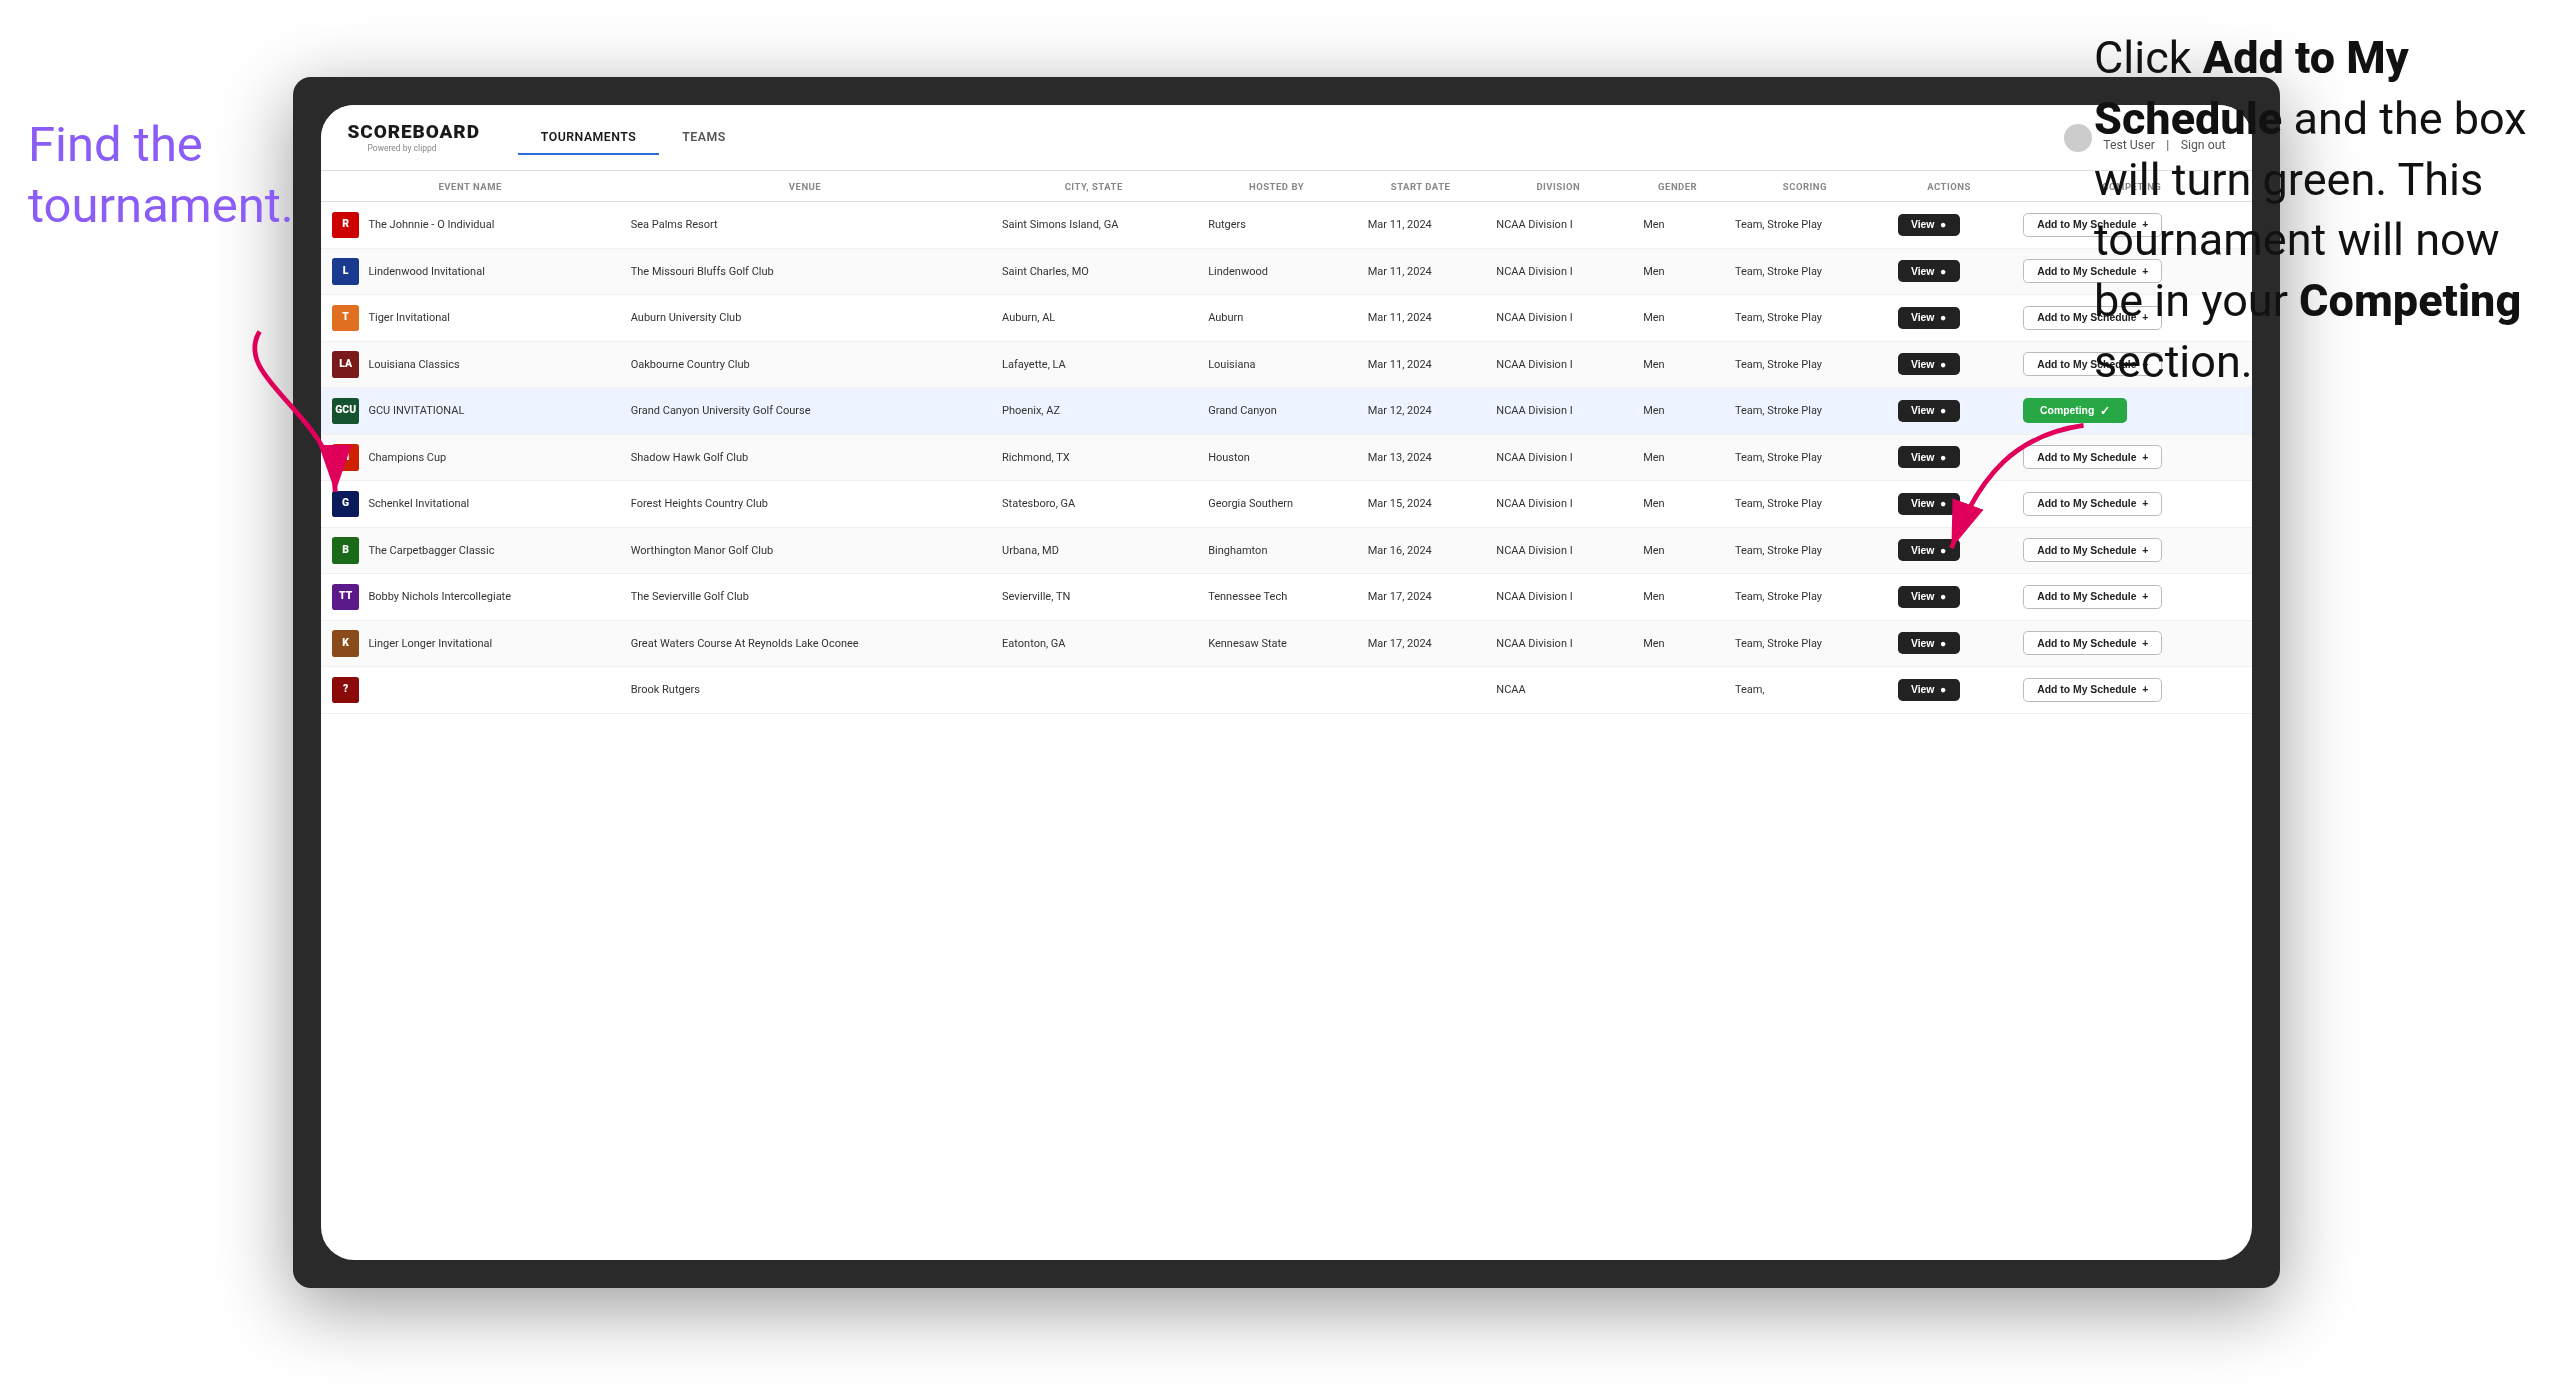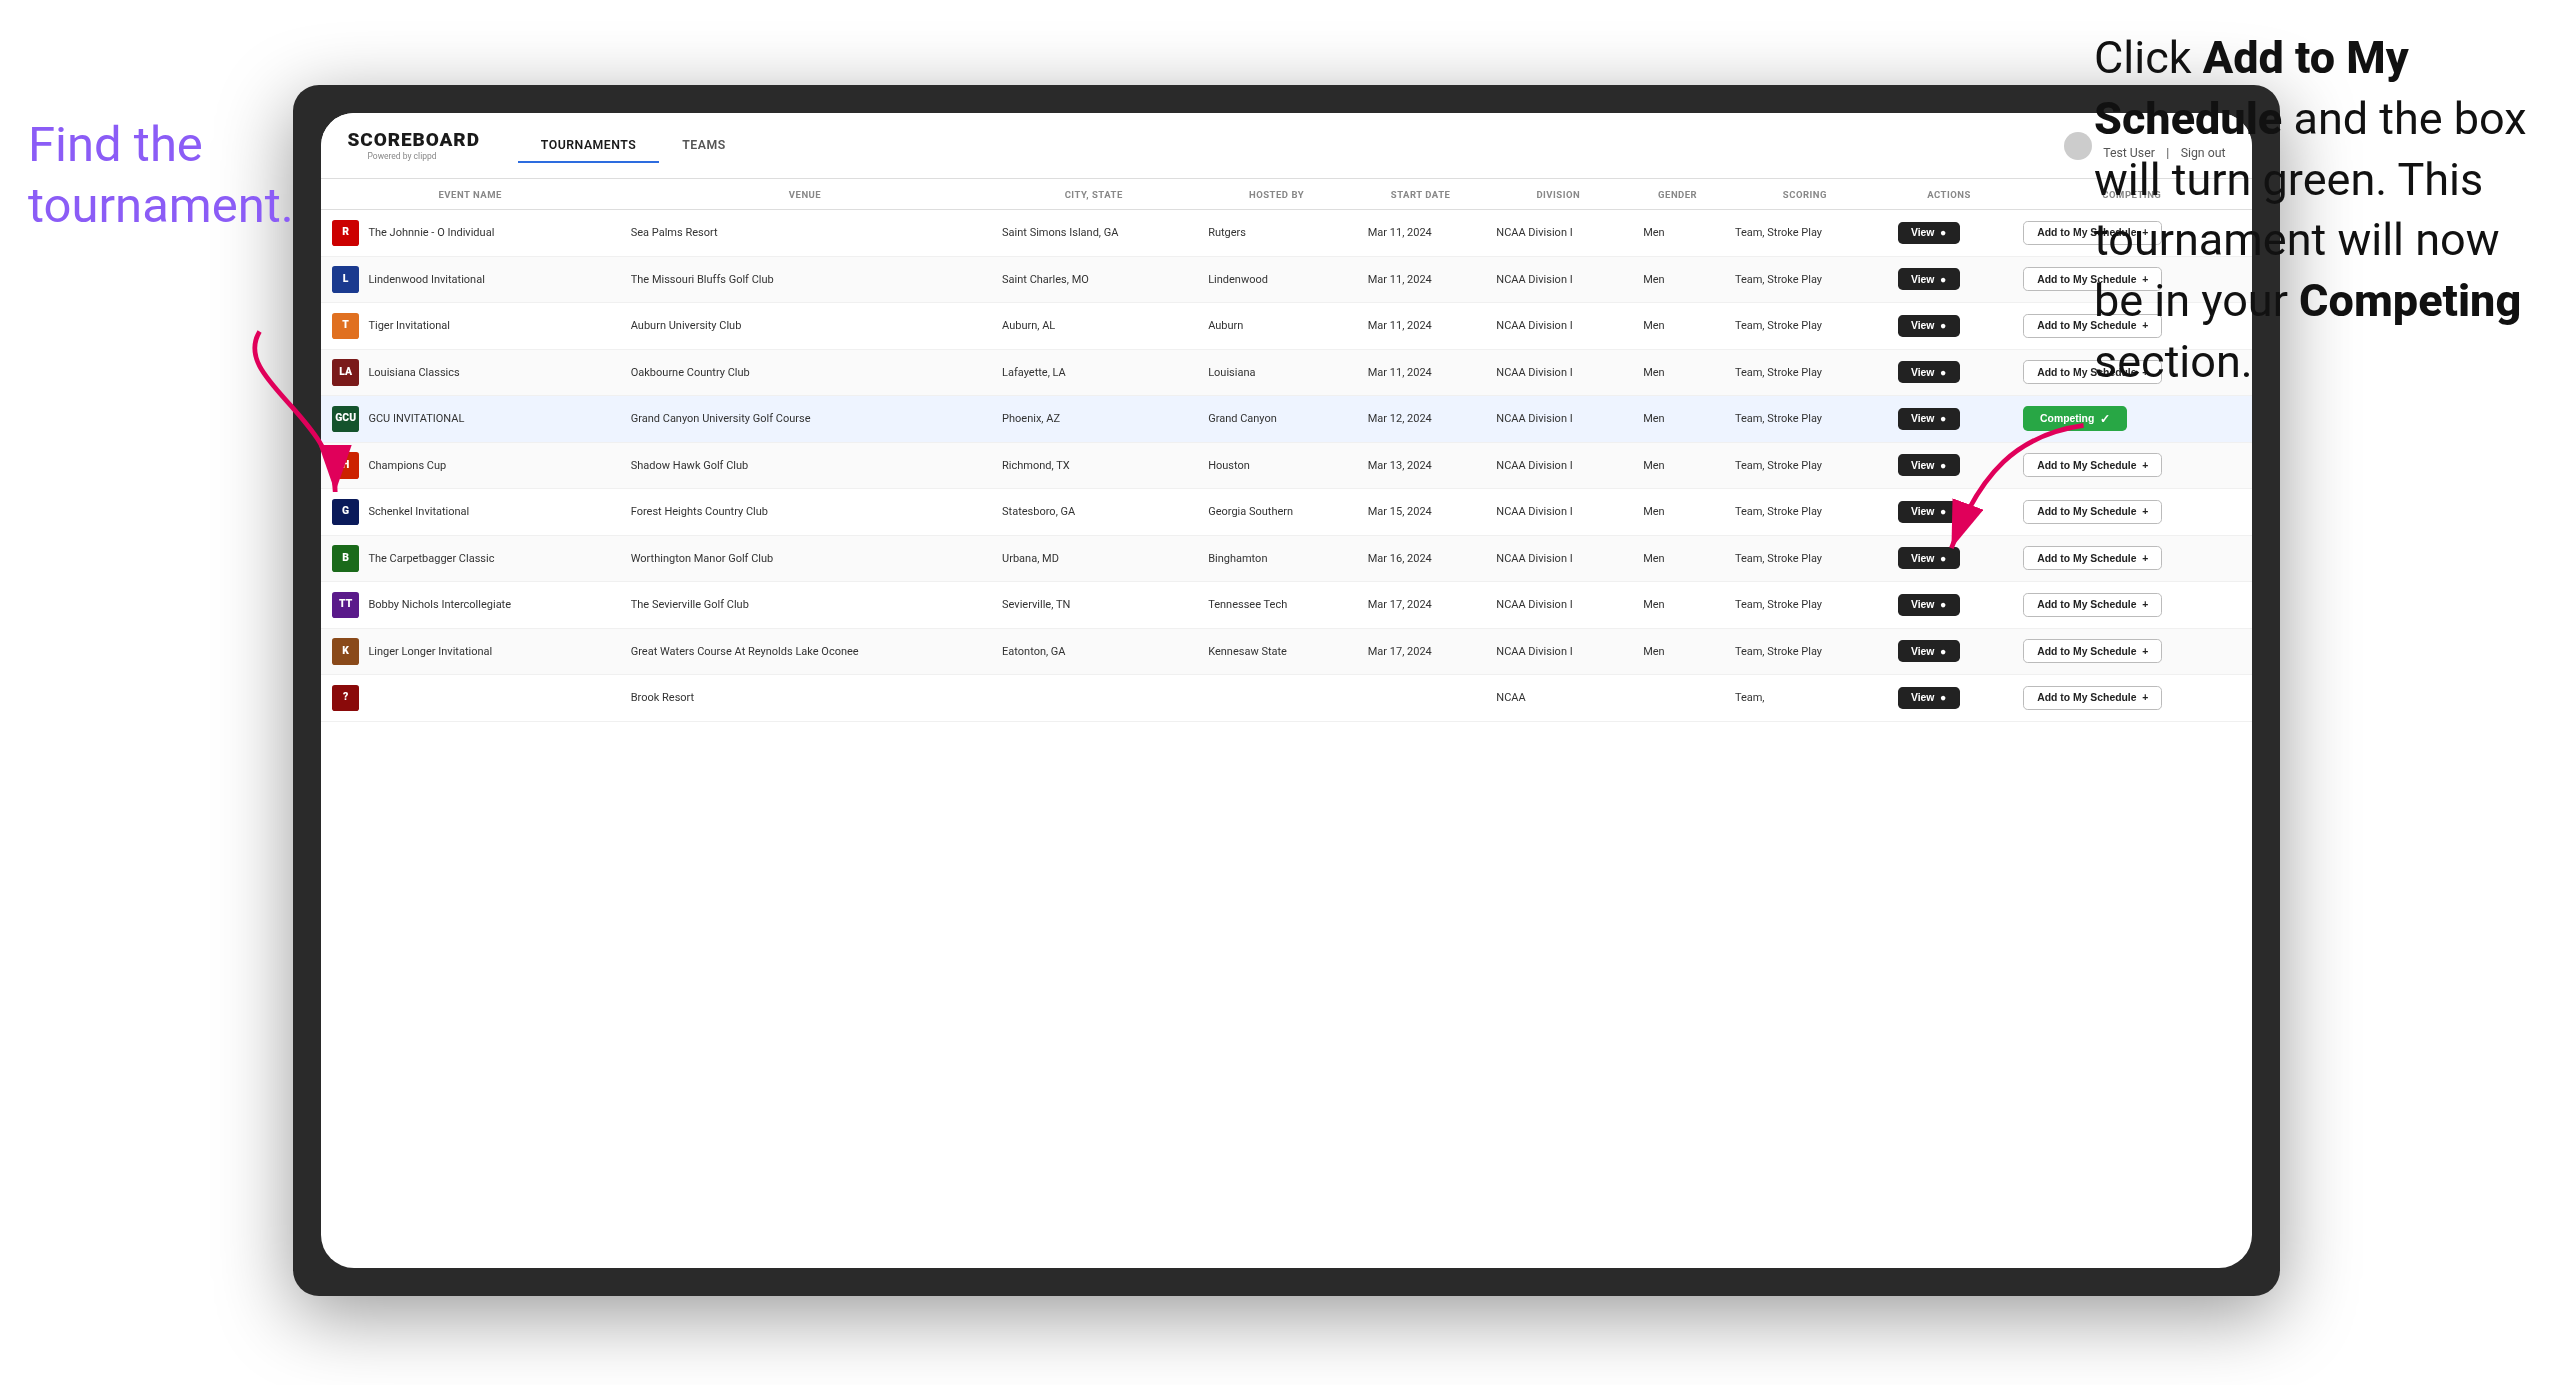"SCOREBOARD" .tablet-frame { border-radius: 26px -> 18px; top: 85px -> 77px }
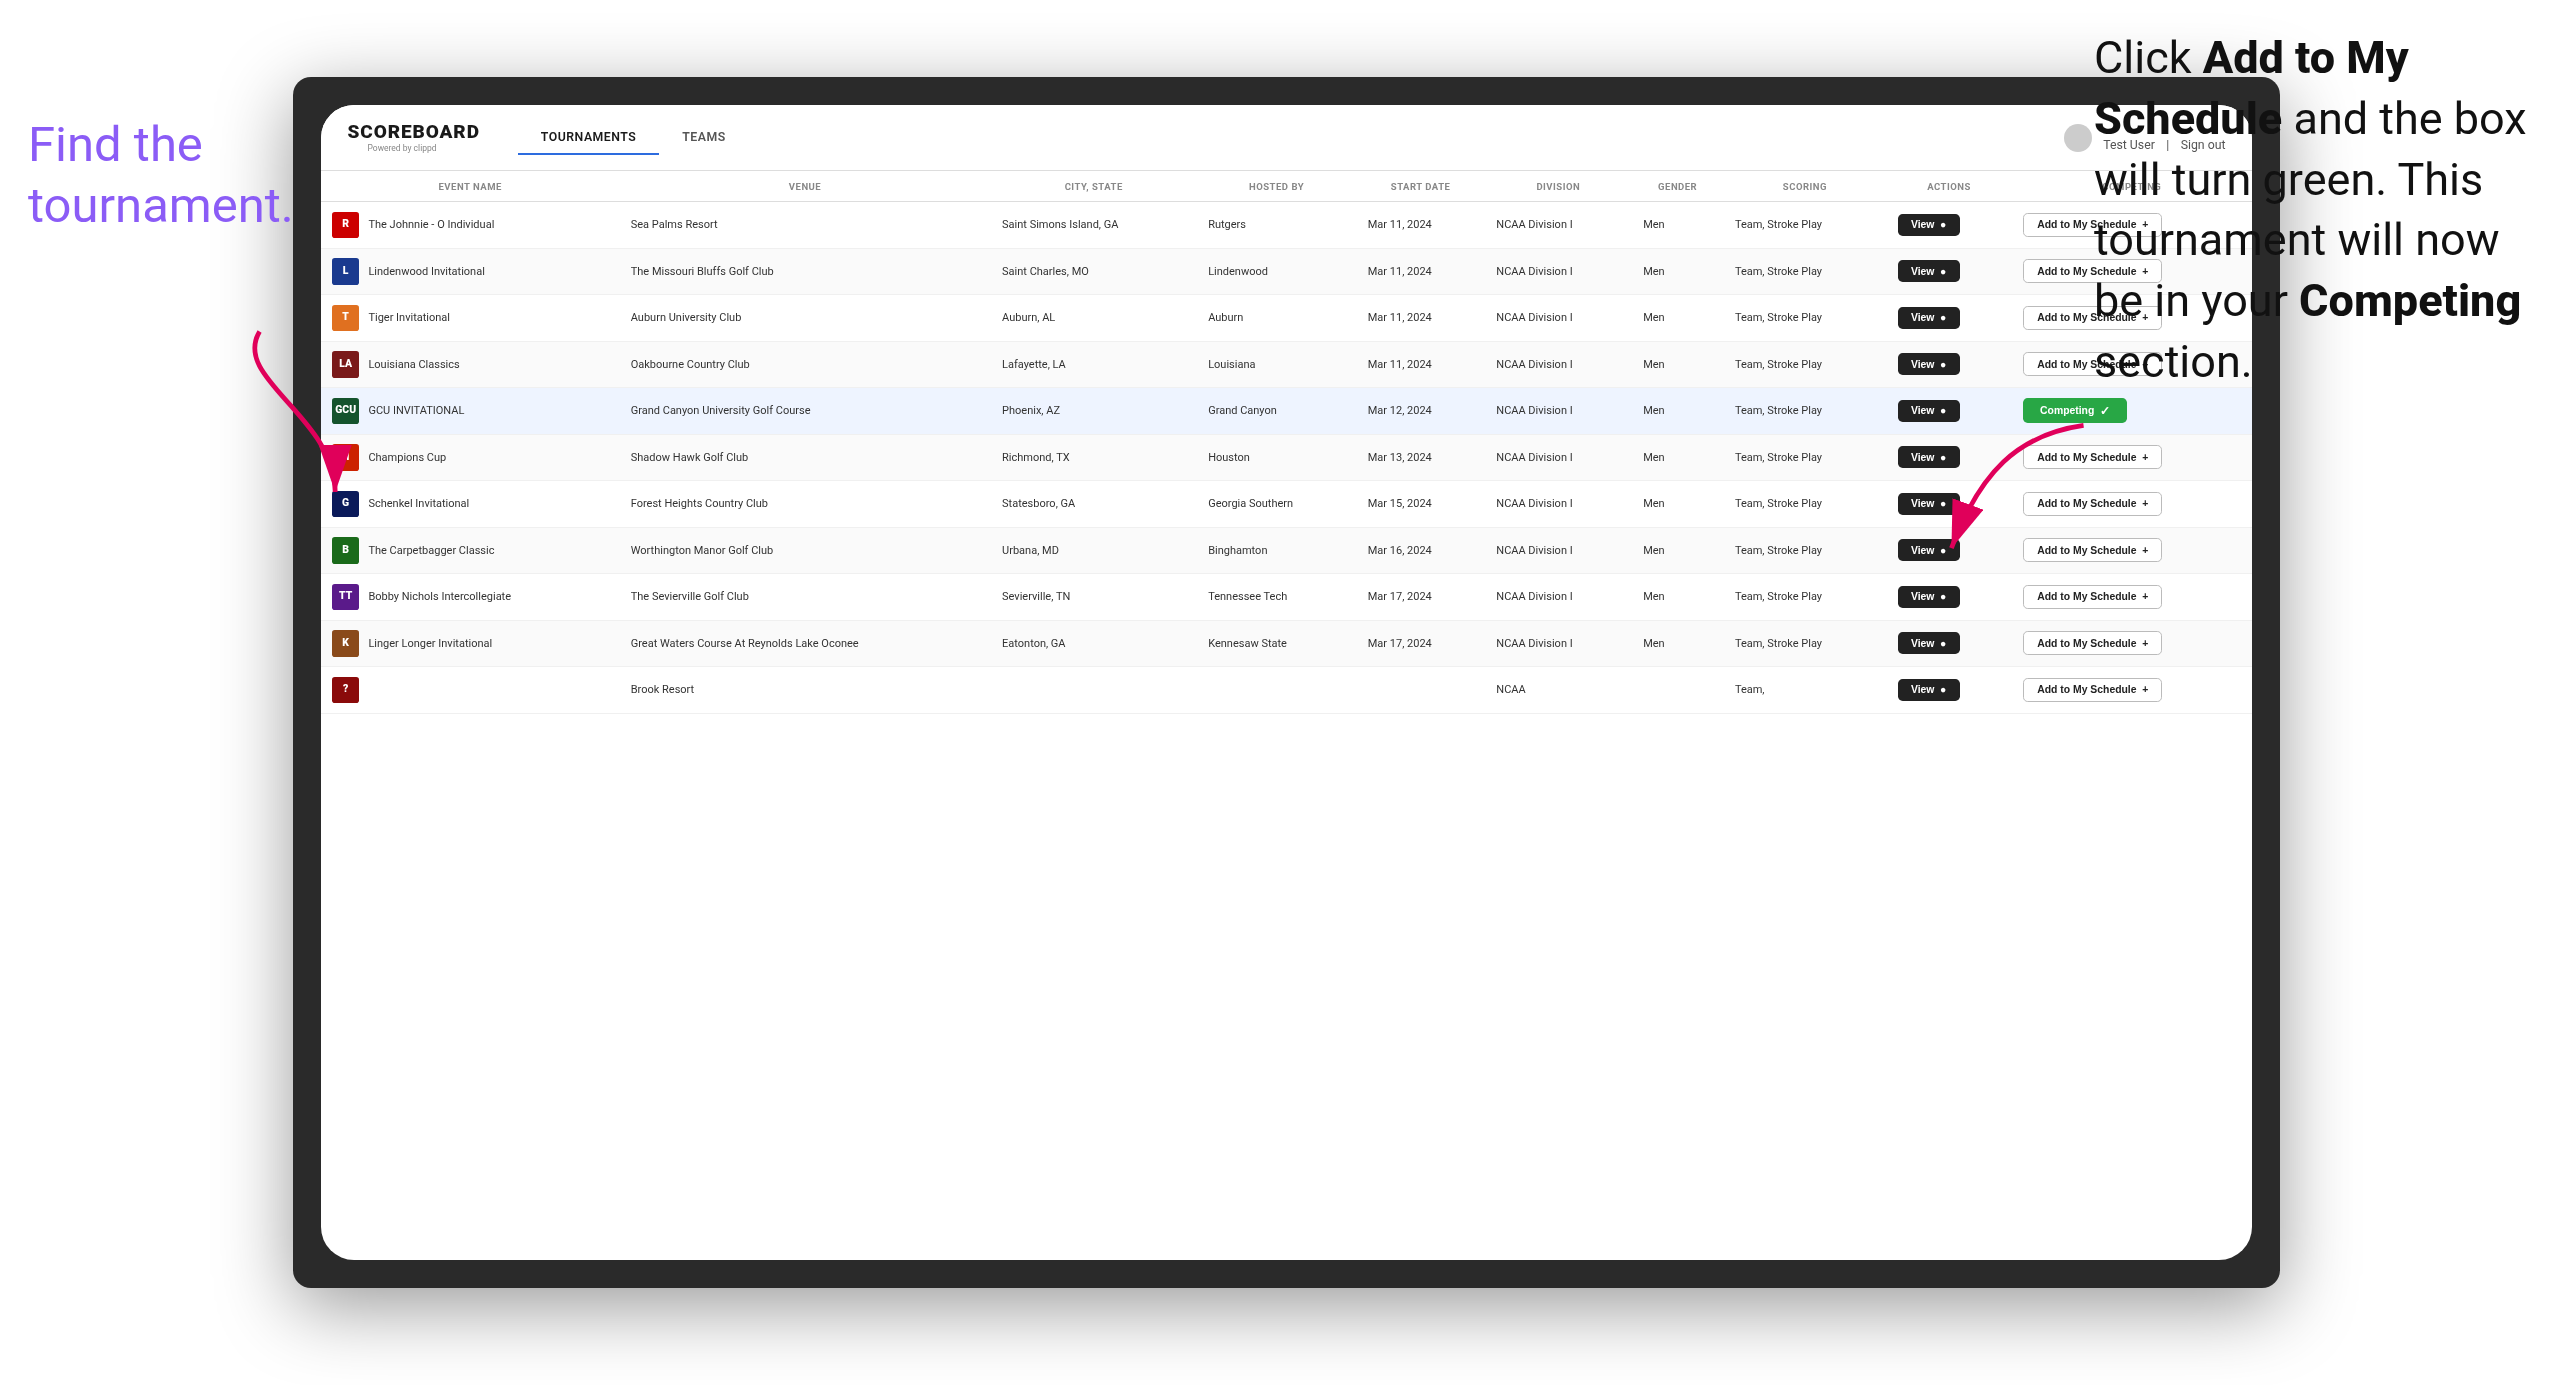"Brook Resort" td { text: Resort -> Rutgers }
